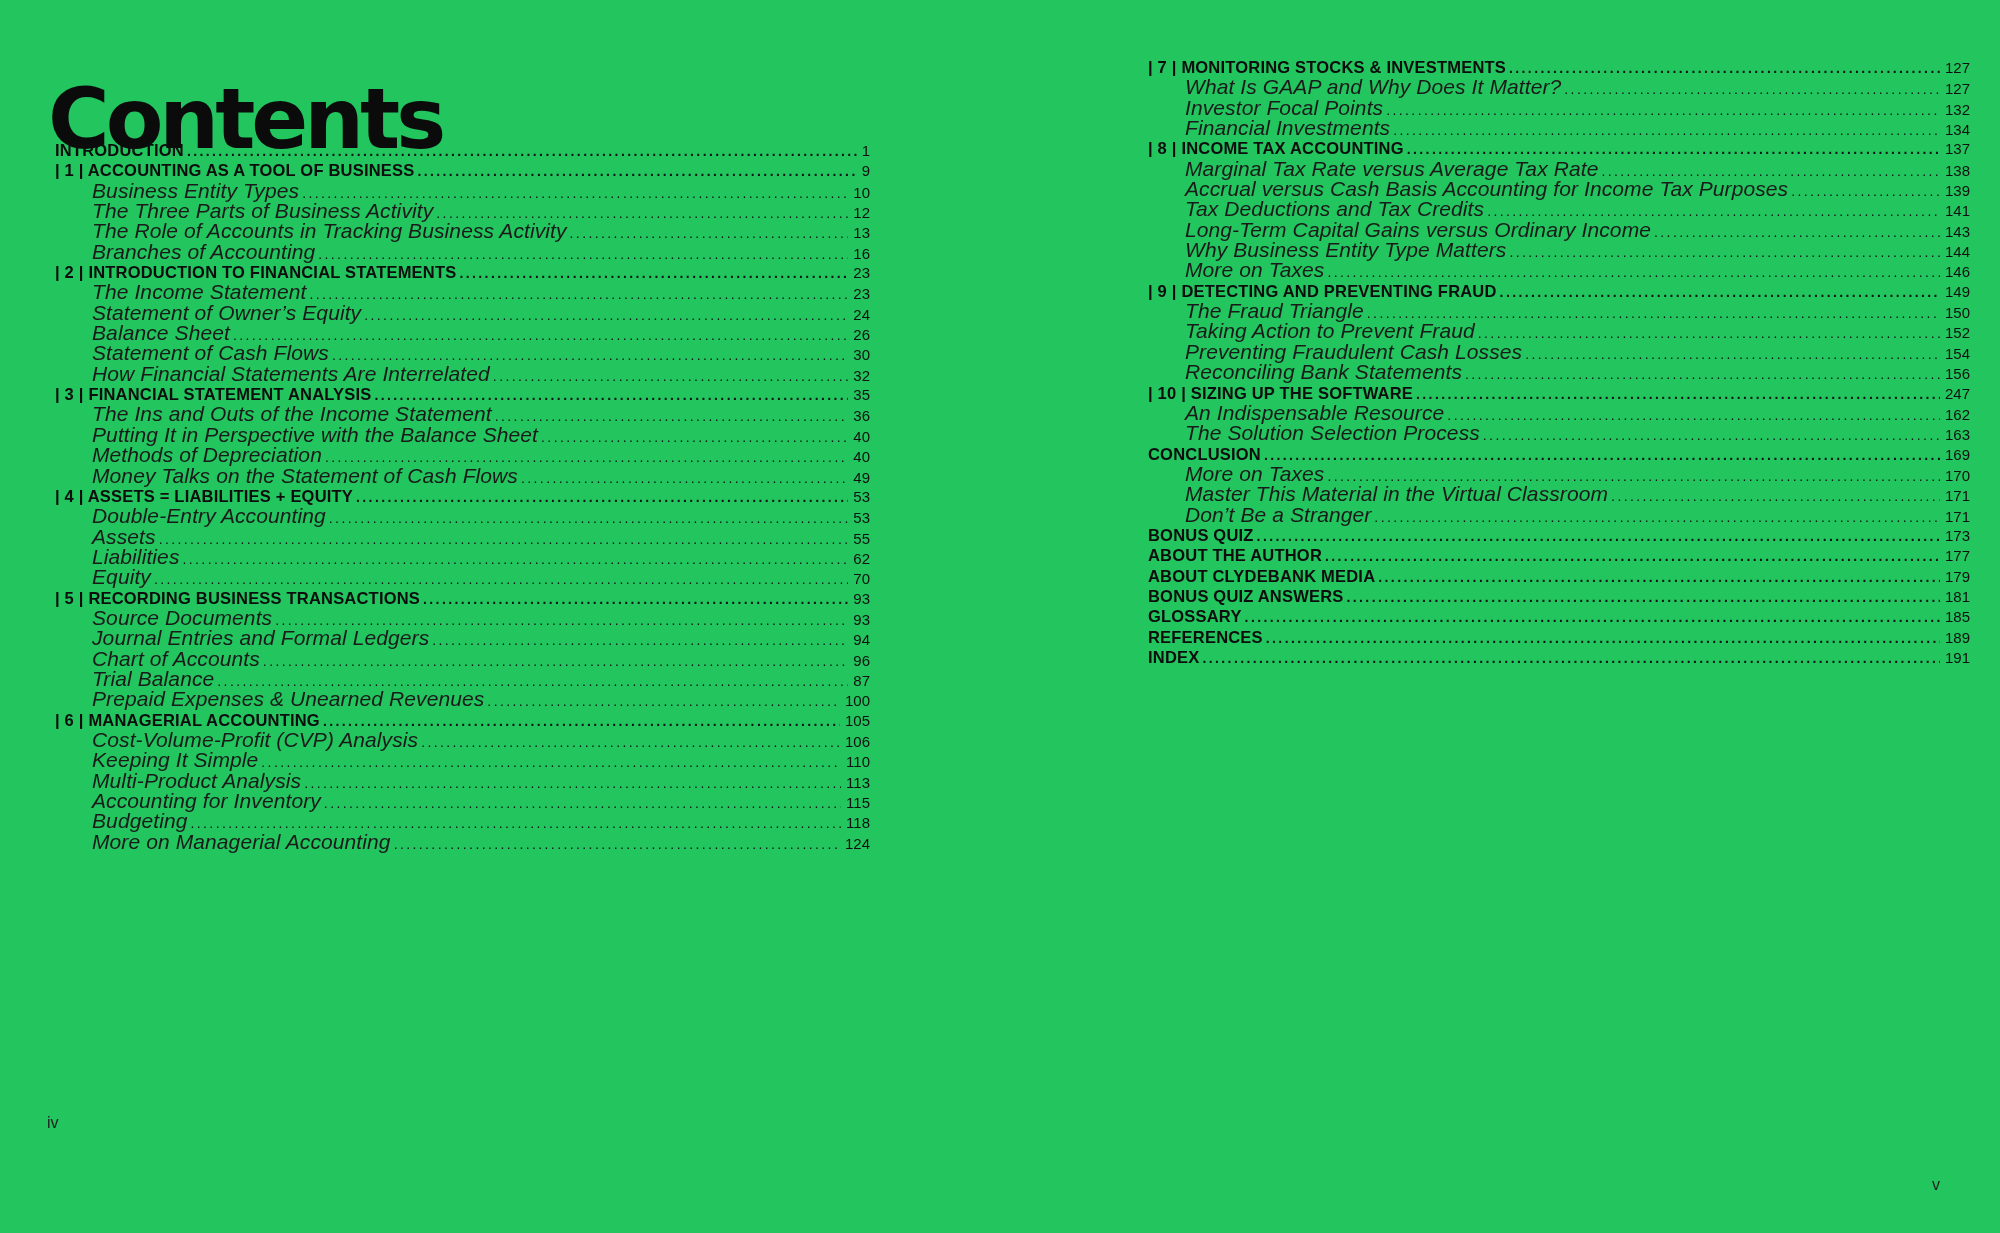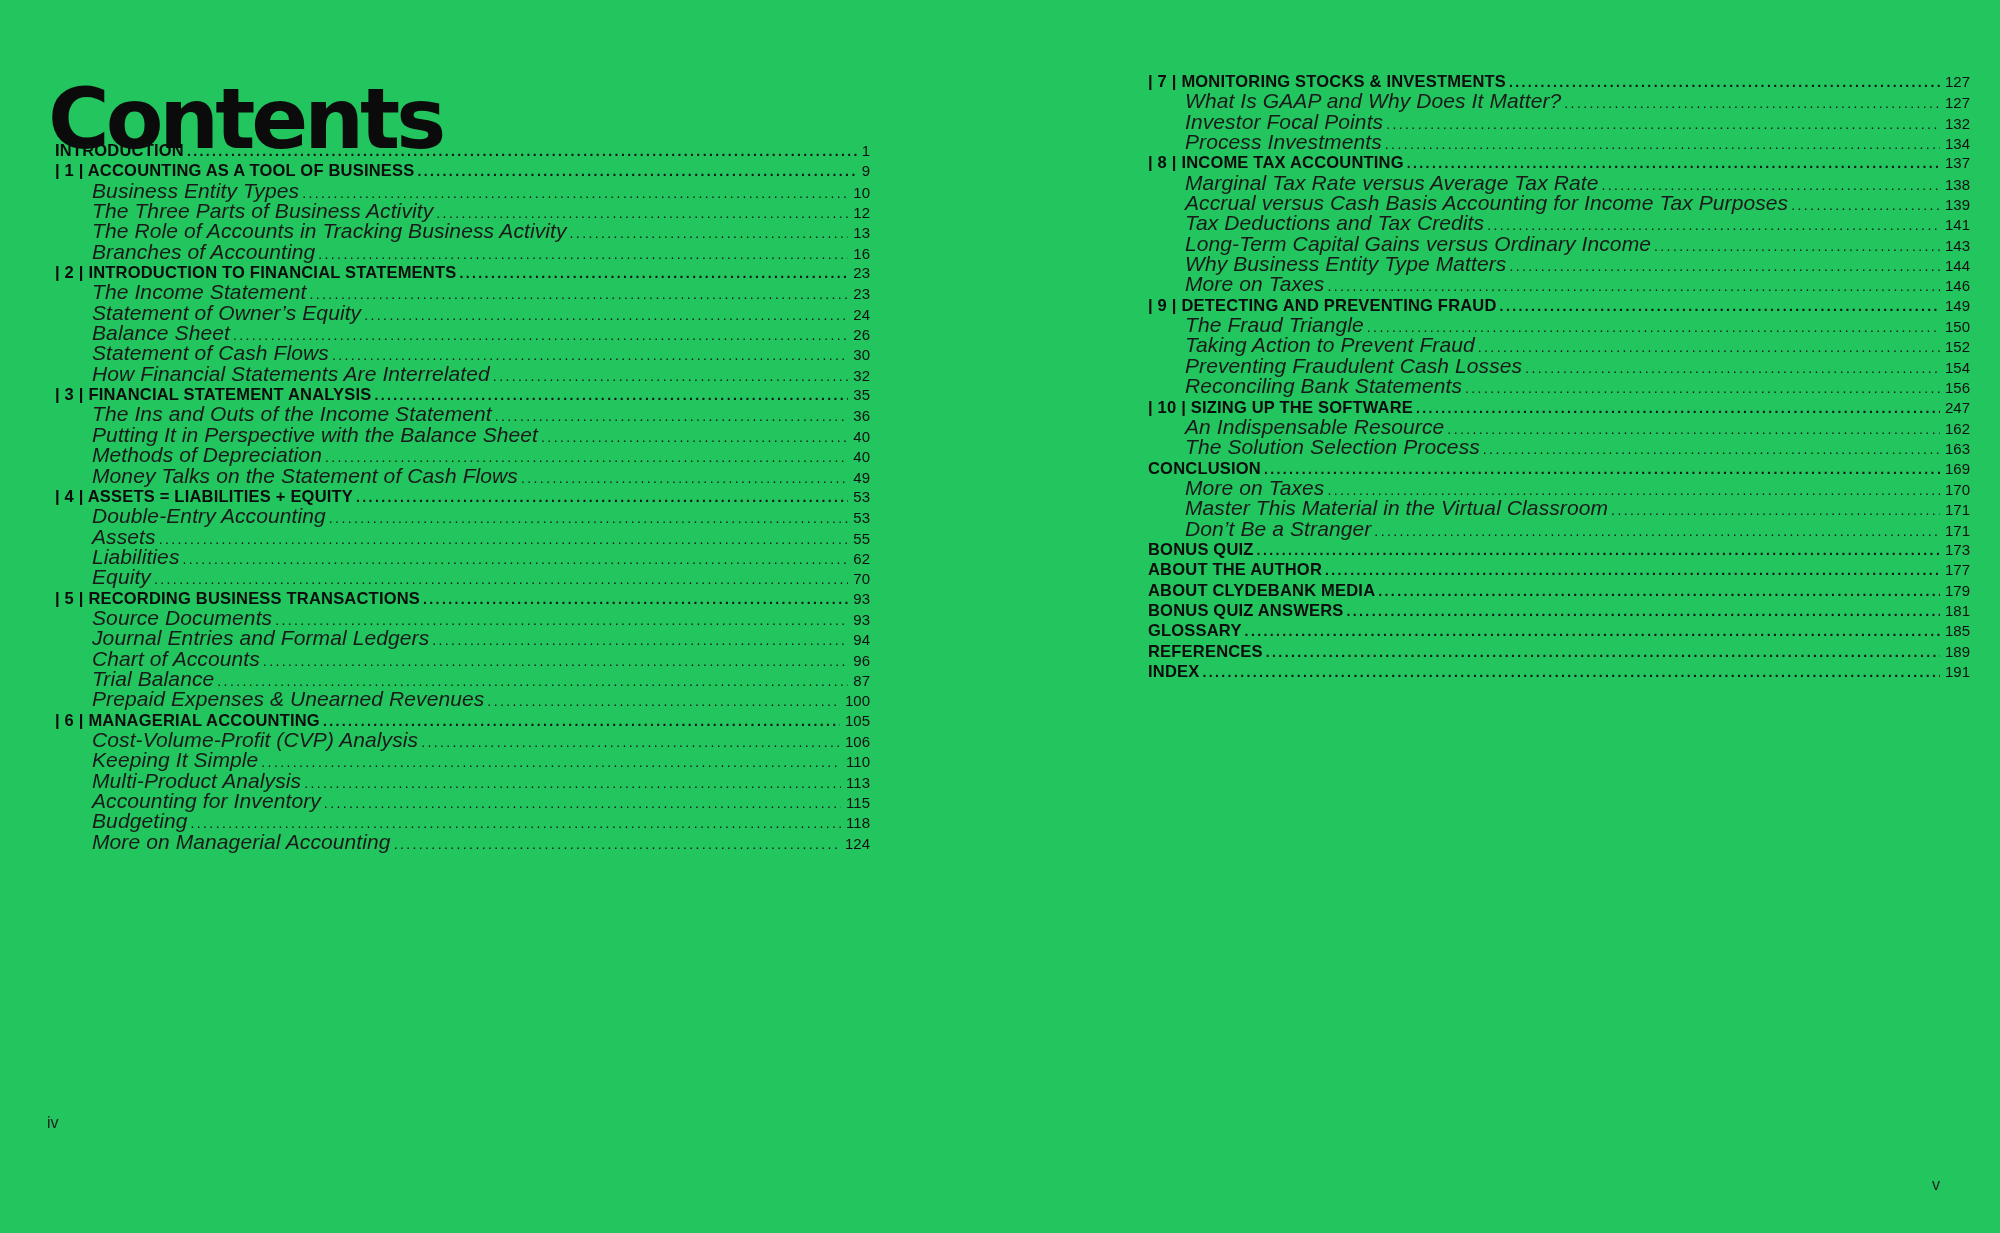"| 7 | MONITORING STOCKS" #right-col { top: 71px -> 57px }
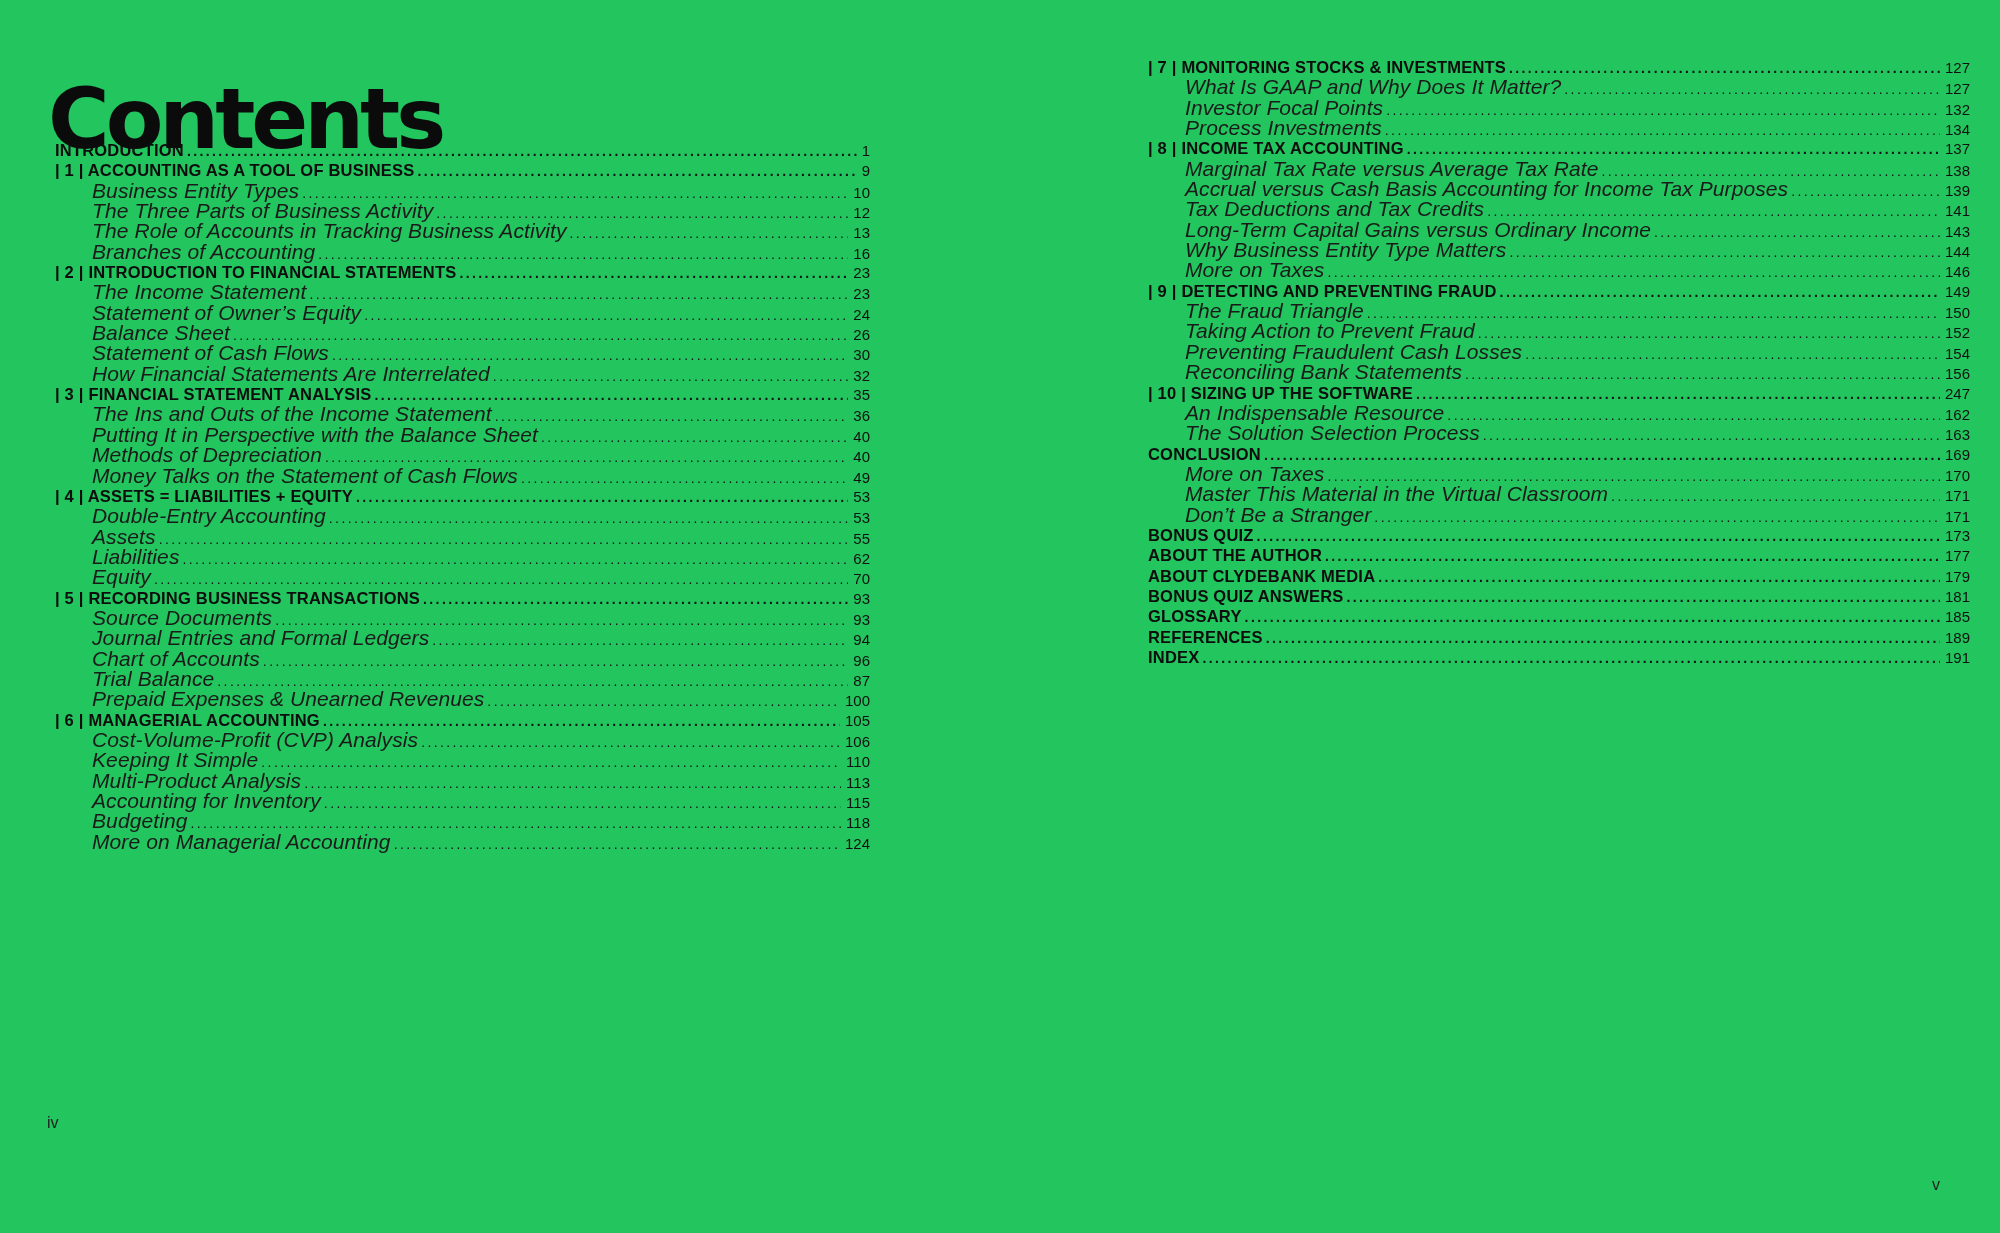"Process Investments" span.label { text: Process -> Financial }
